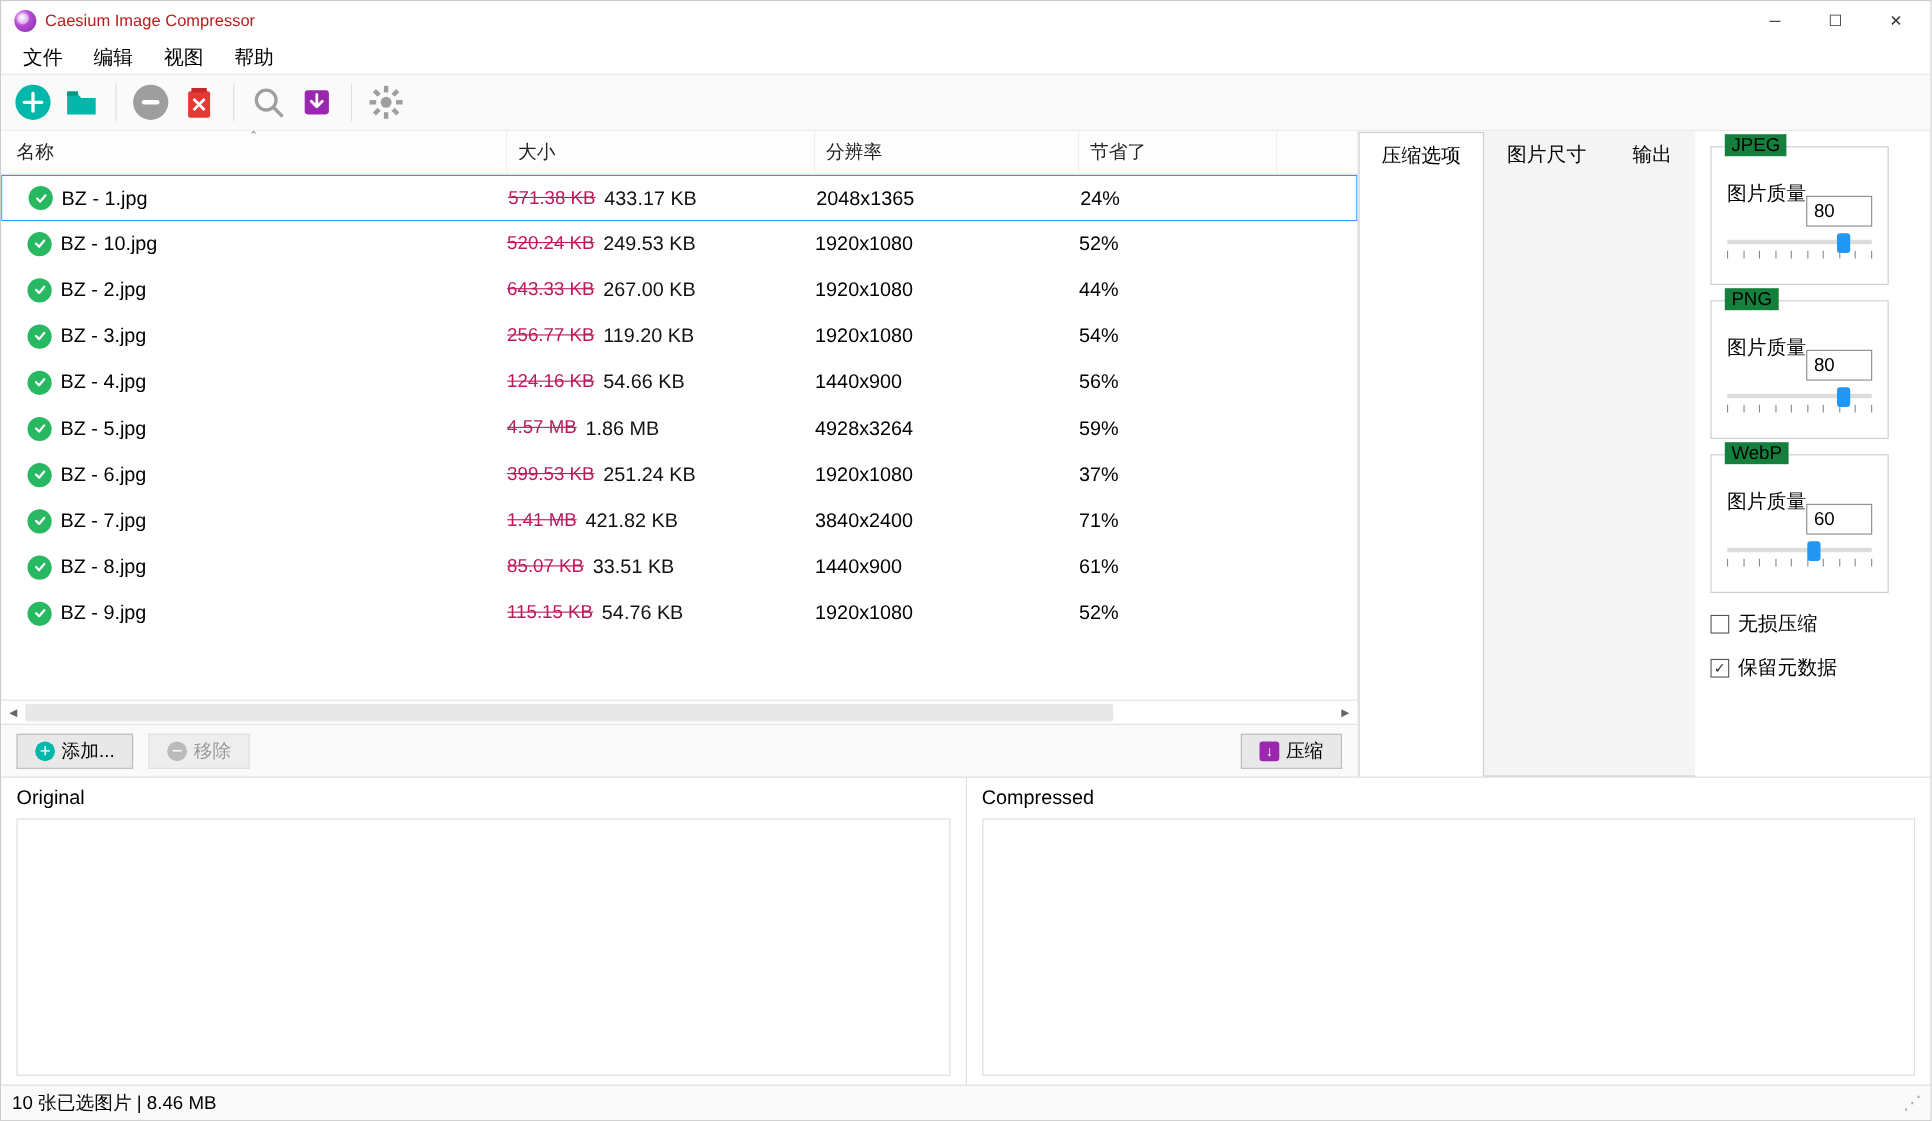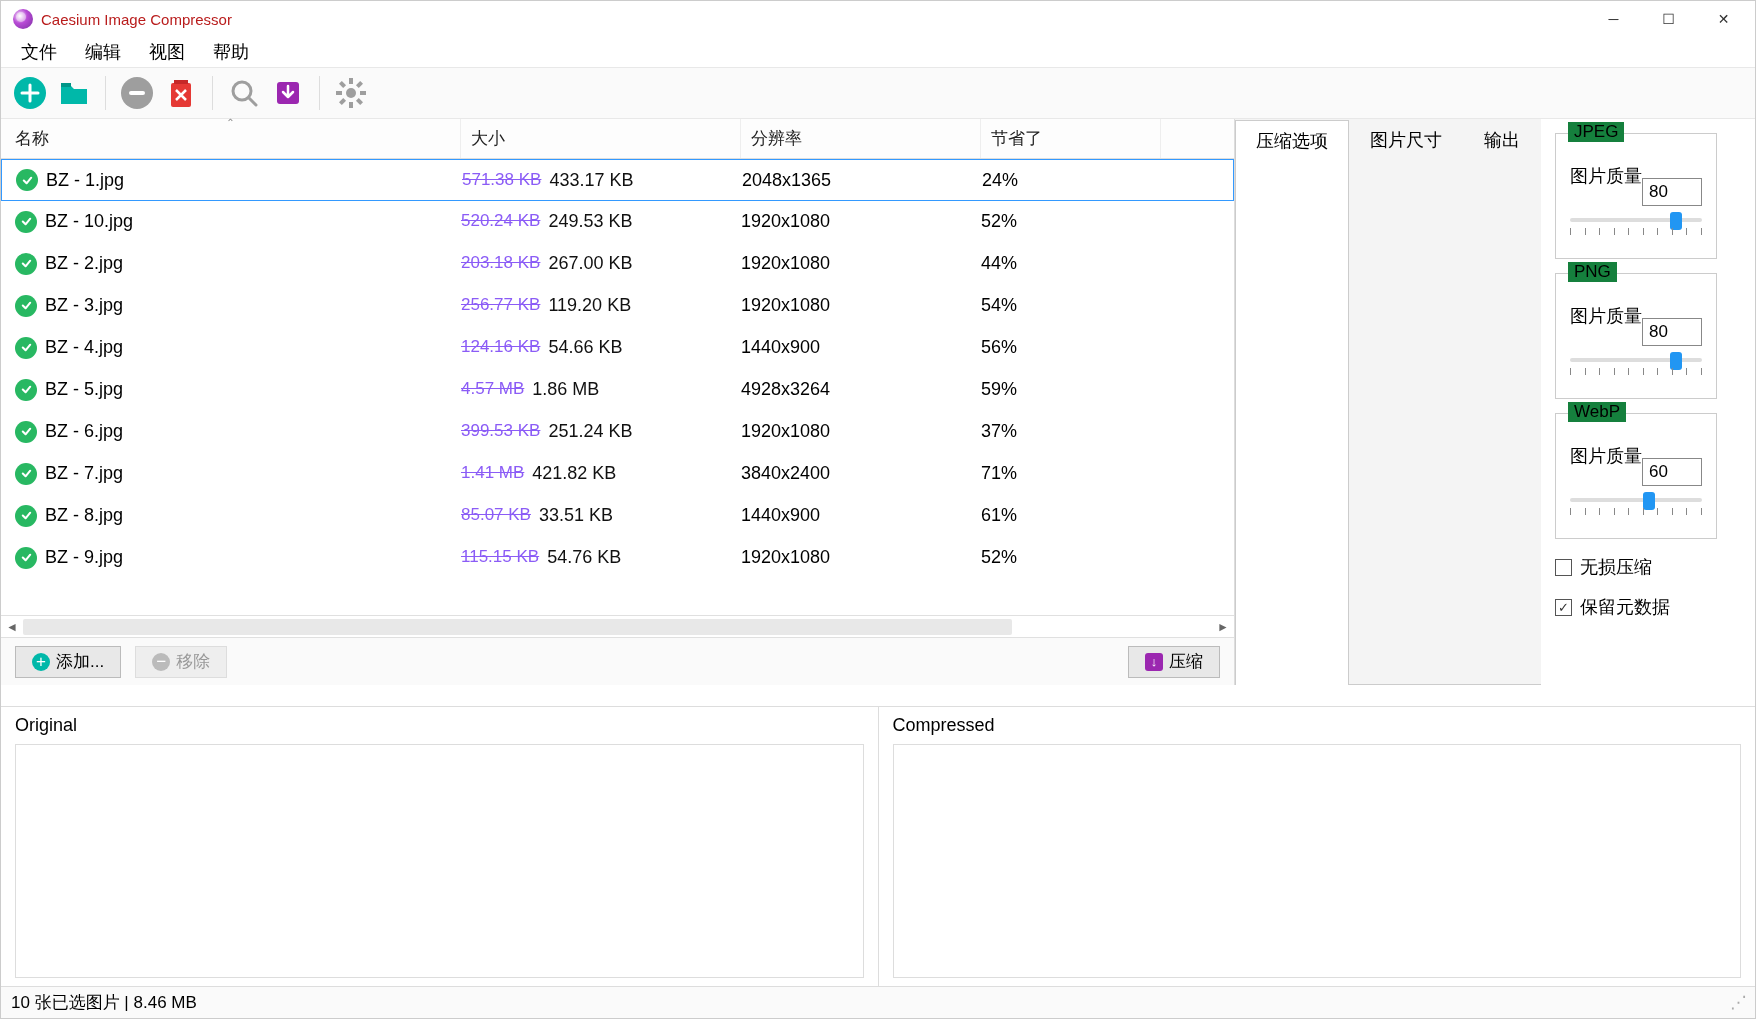"BZ - 1.jpg" .row .c-name { padding-left: 14px -> 24px }
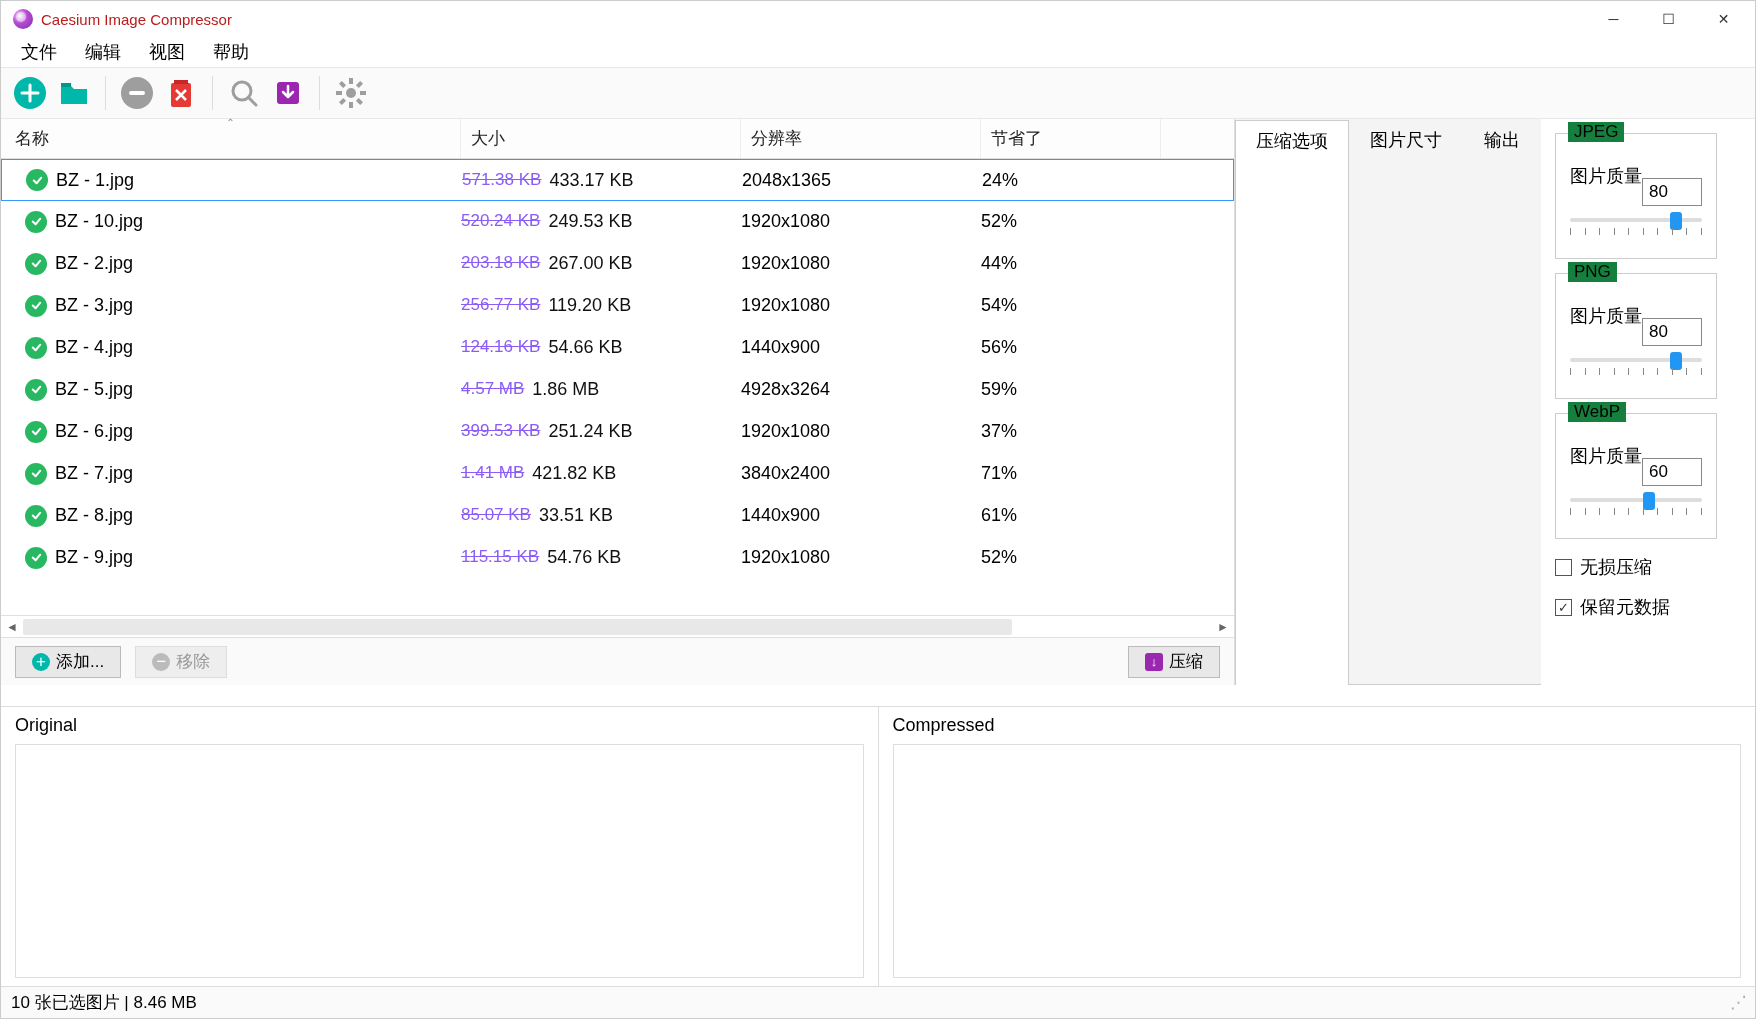"571.38 KB" .oldsize { color: #8b5cf6 -> #be185d }
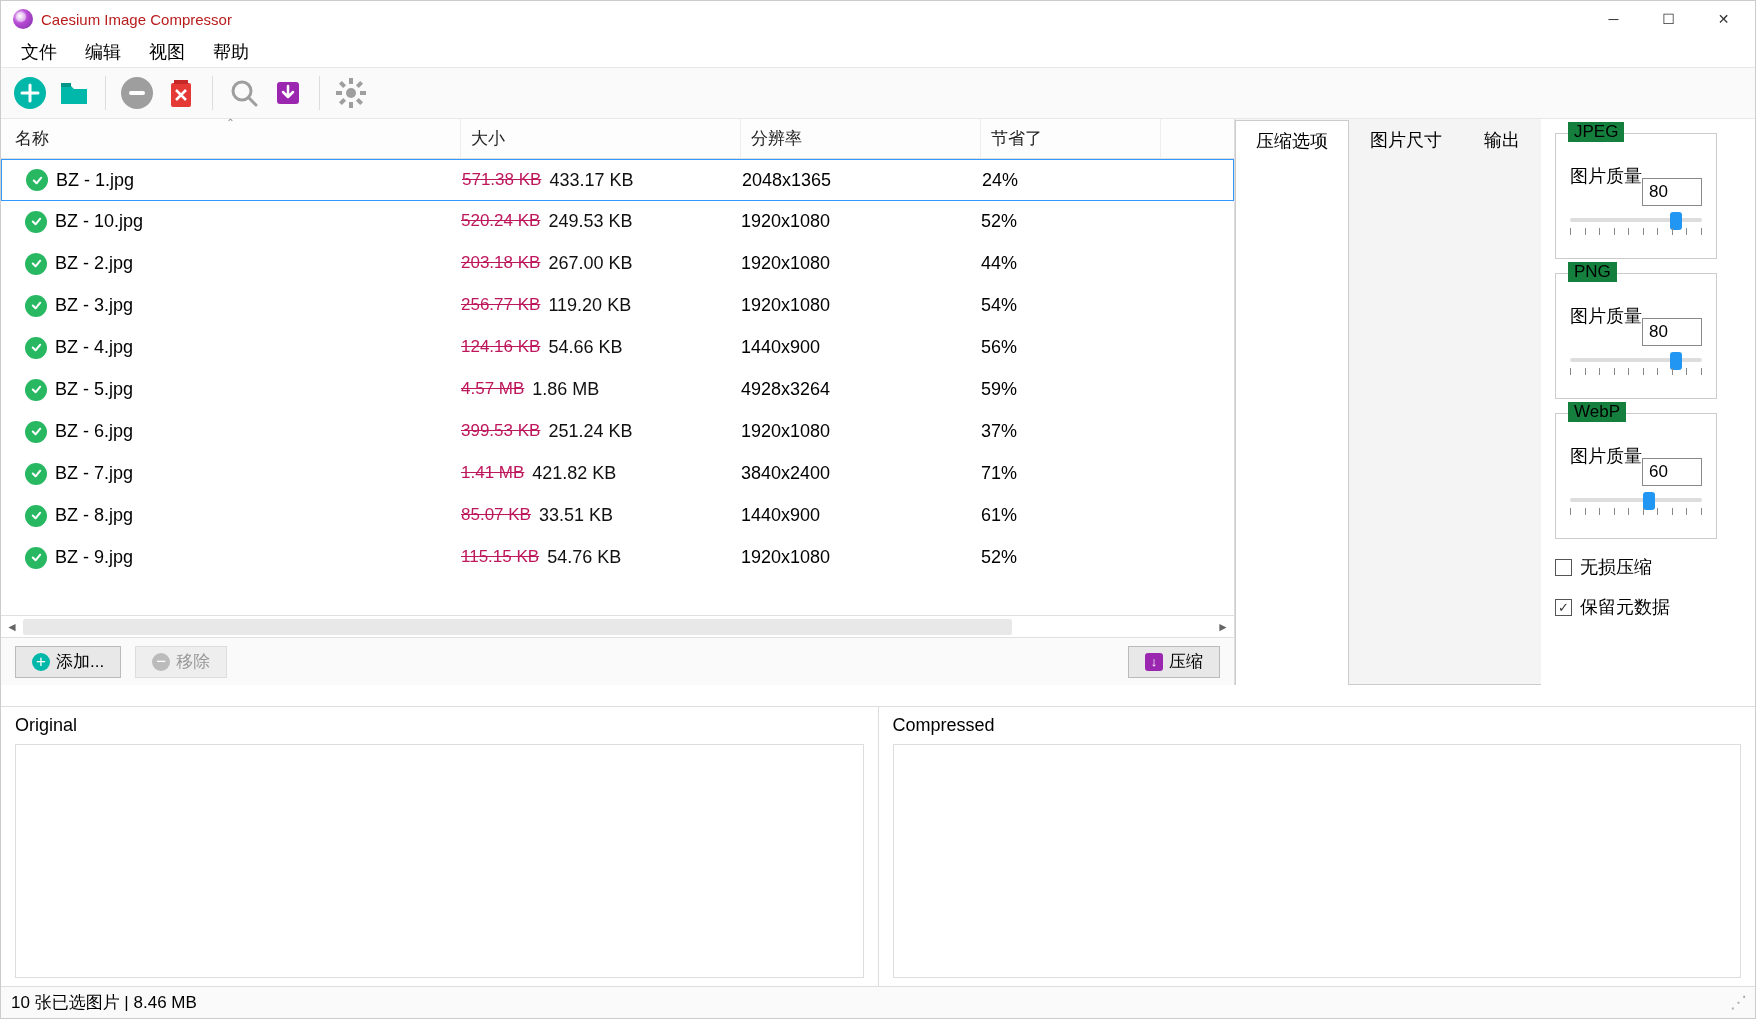"203.18 KB" span.oldsize { text: 203.18 -> 643.33 }
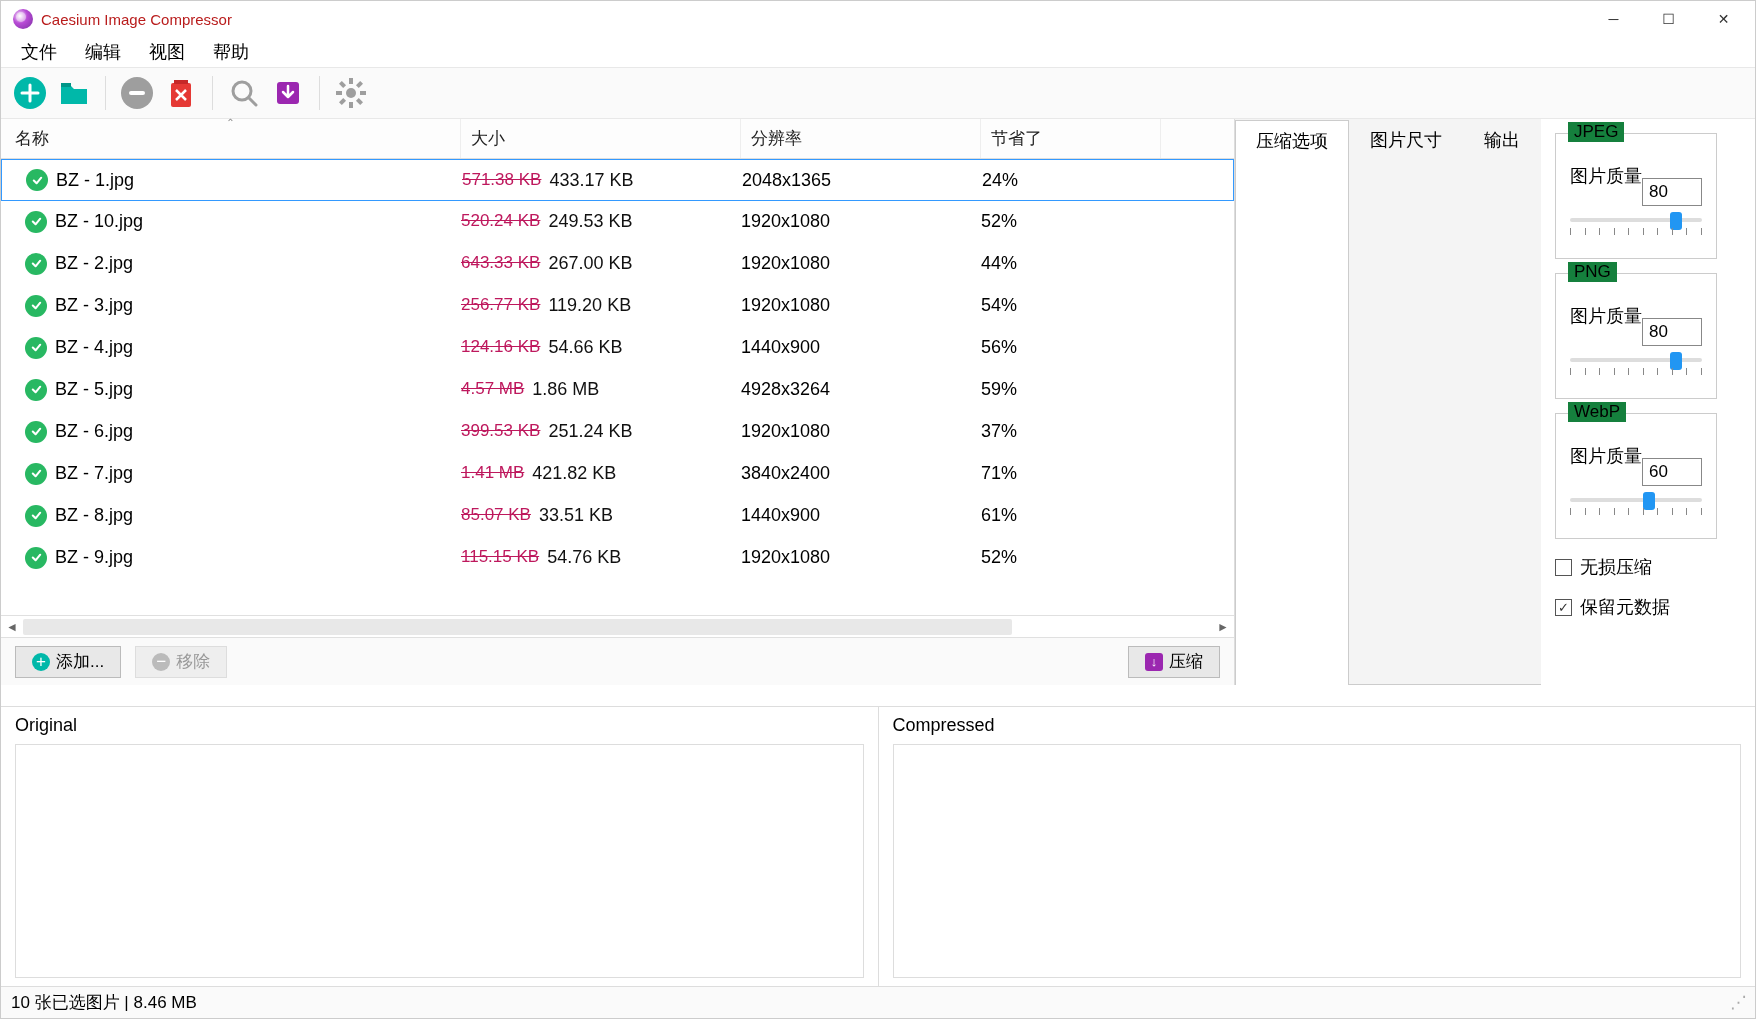"Original" .previewrow { margin-top: 21px -> none }
